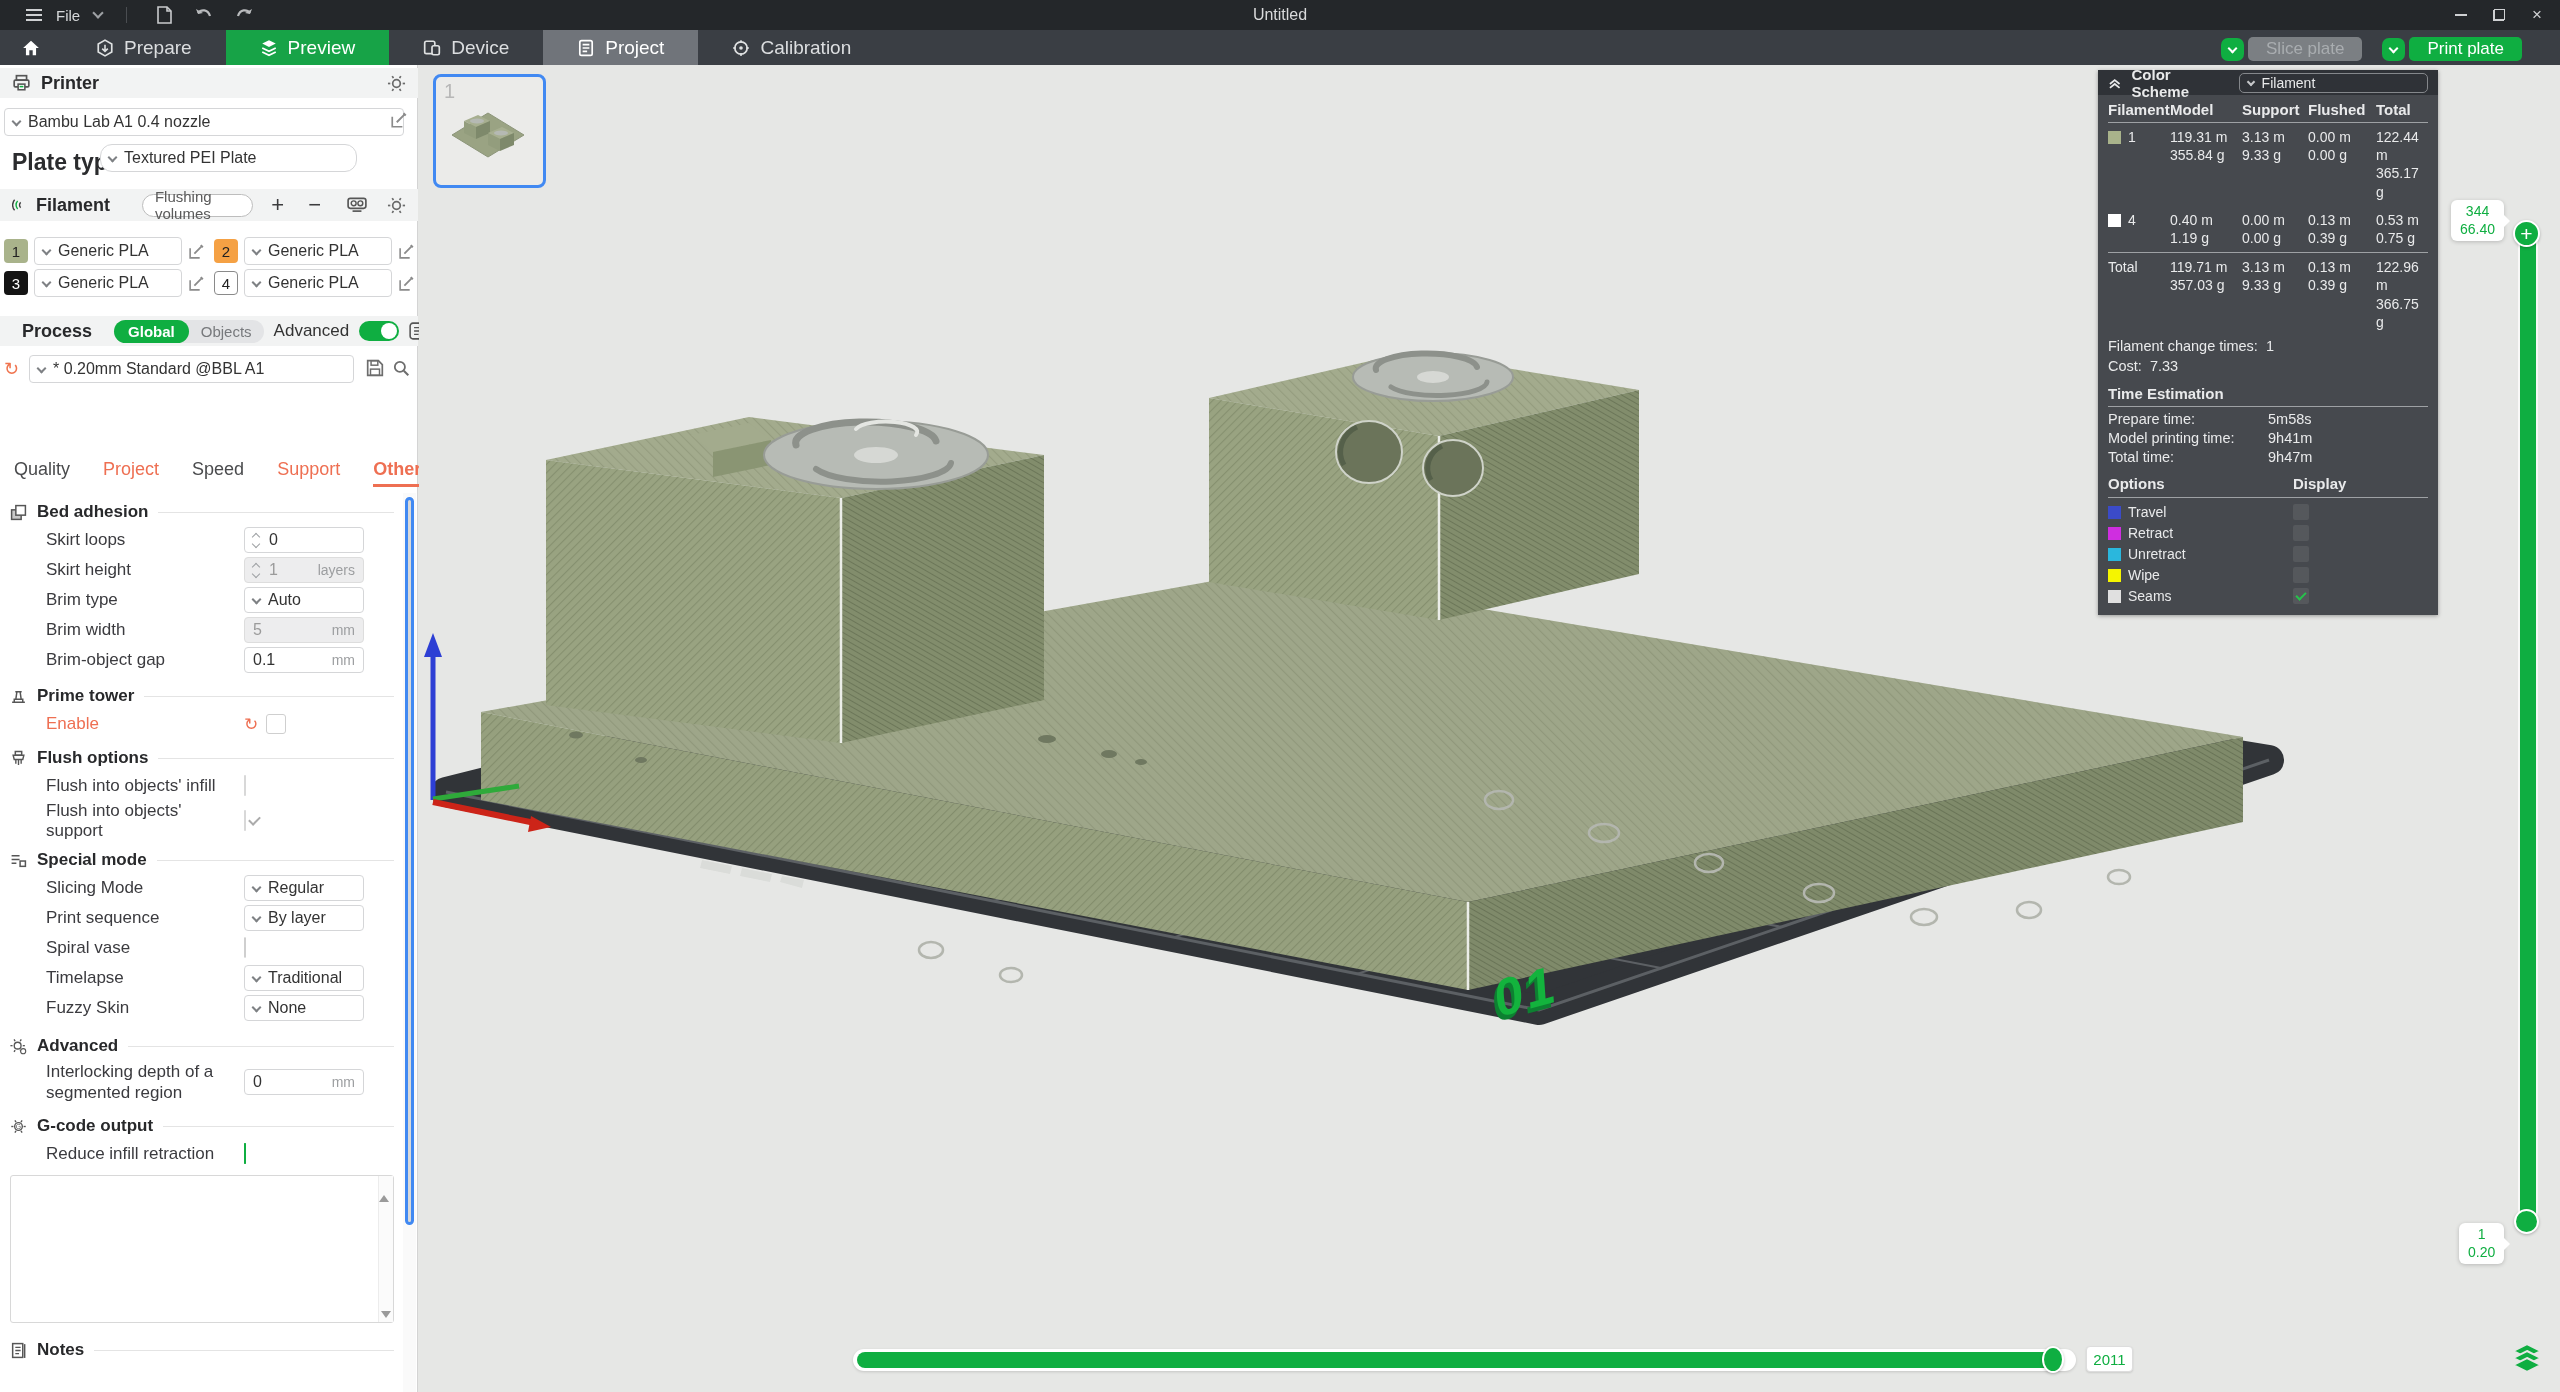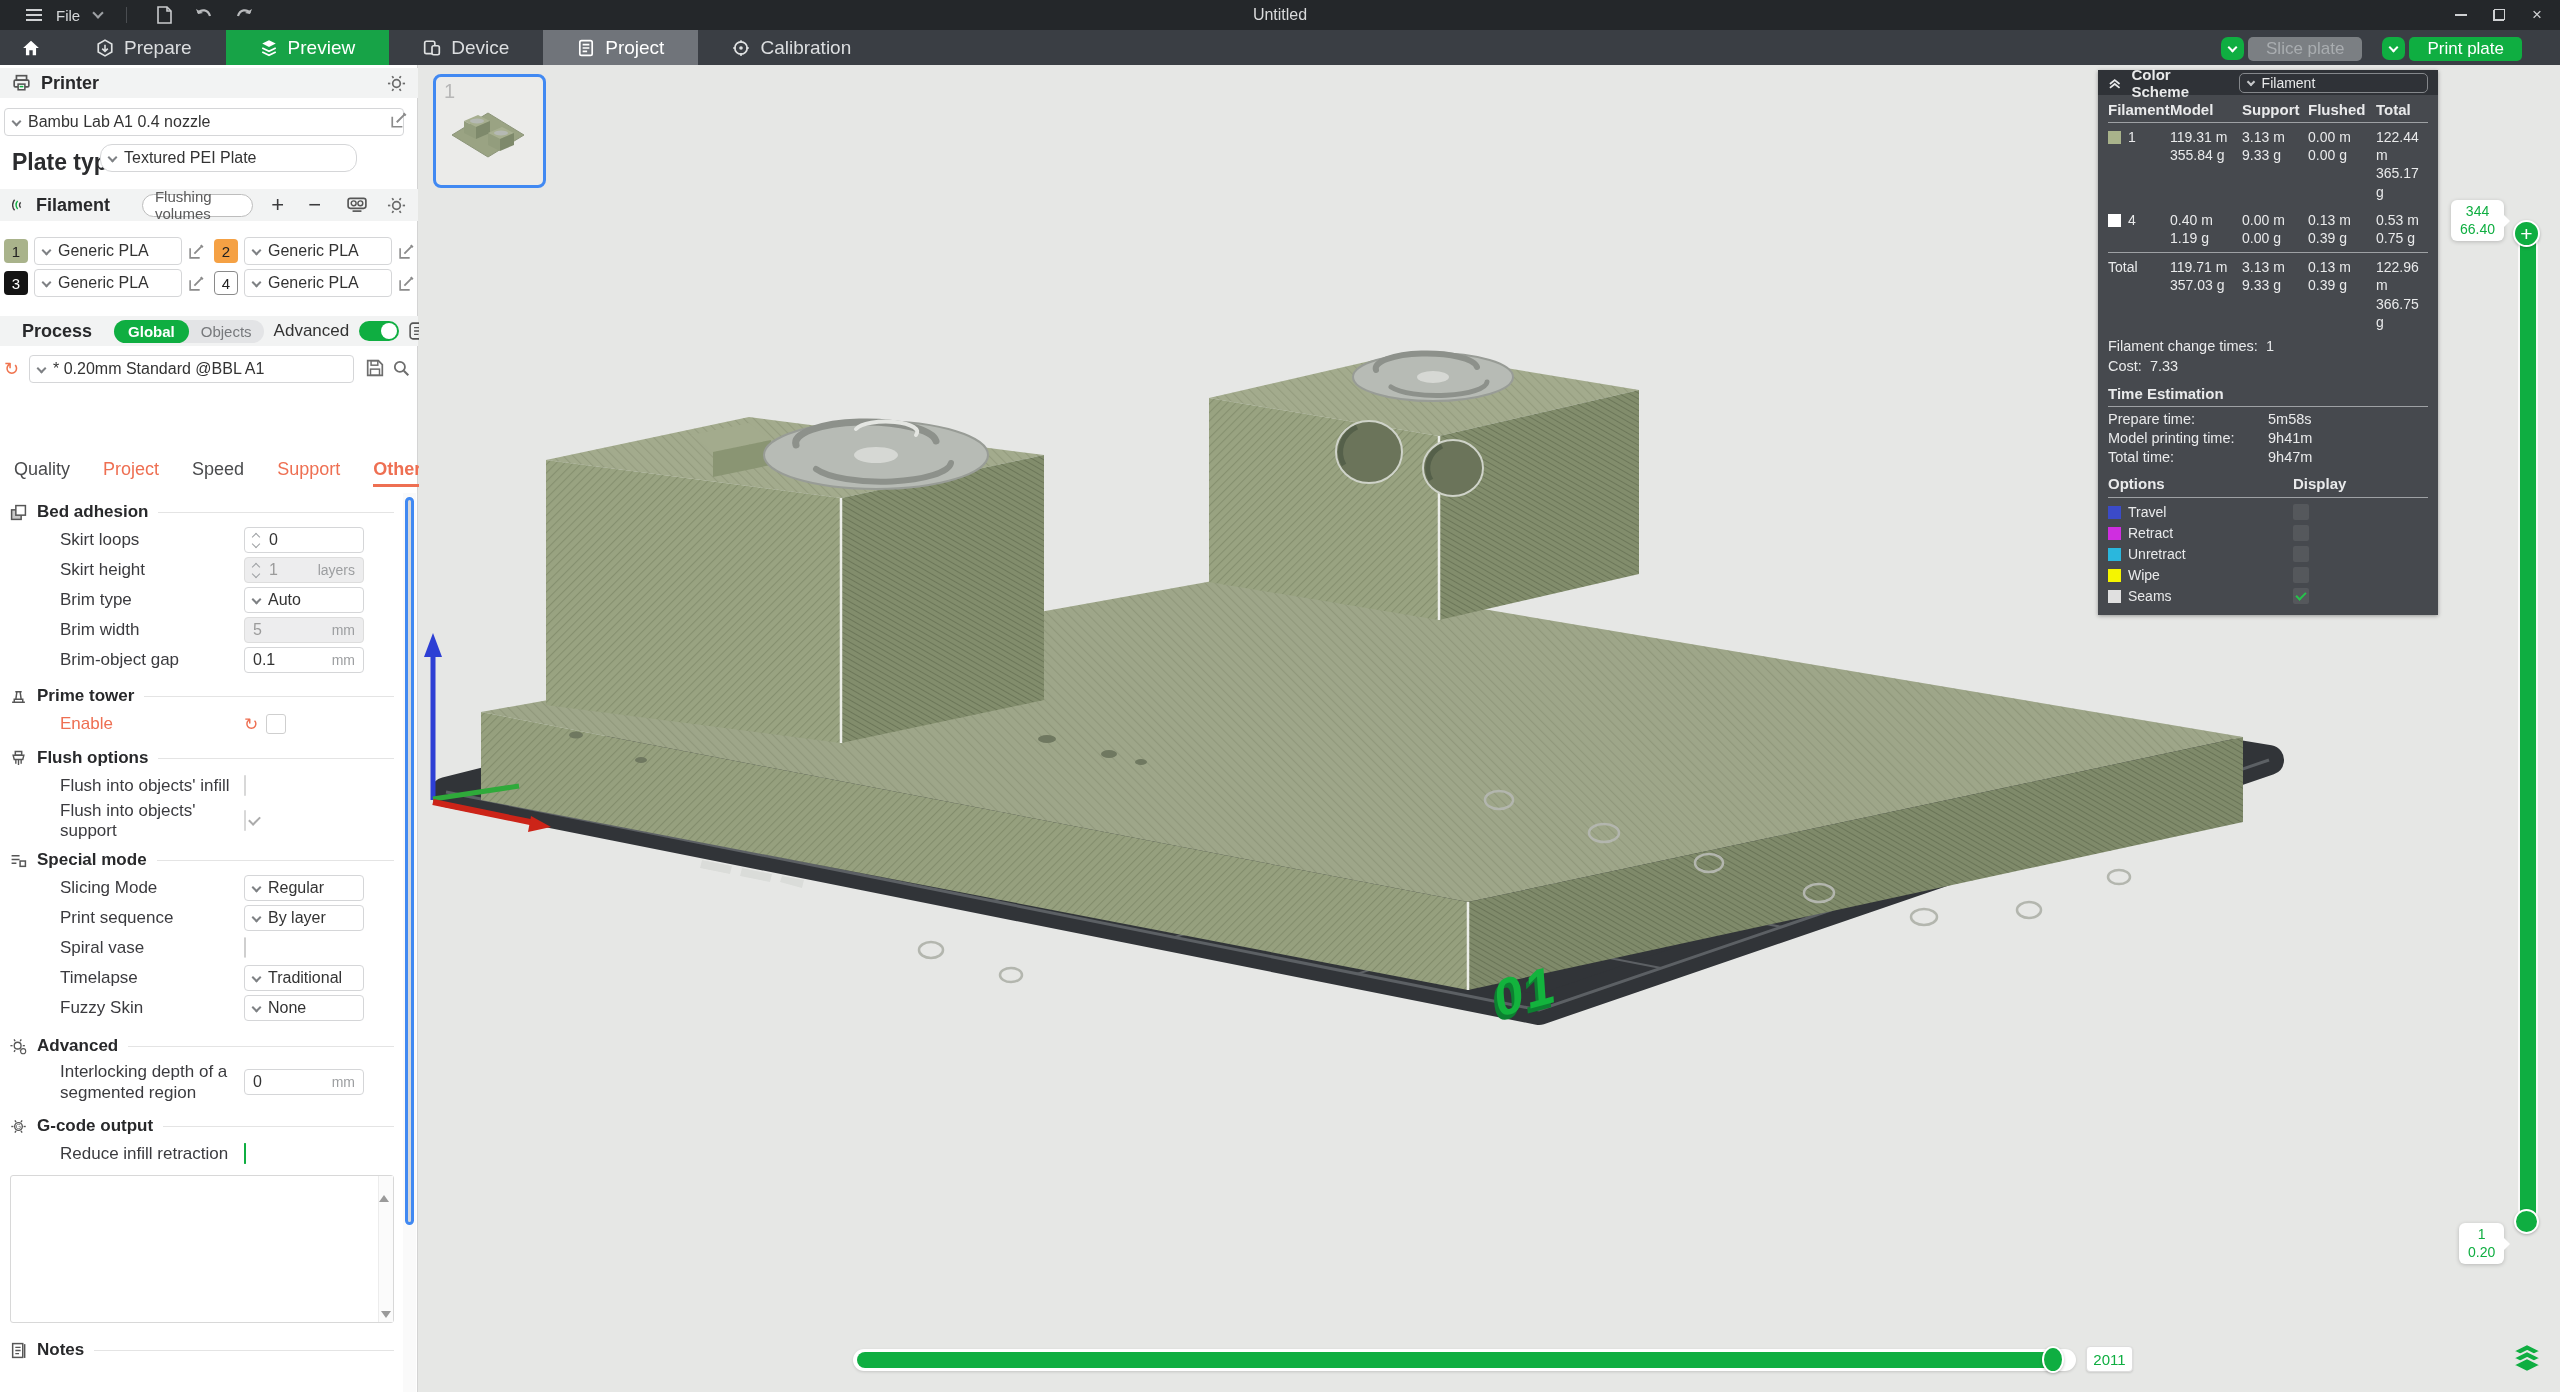"Slice plate" .tb-actions { align-items: flex-start -> flex-end }
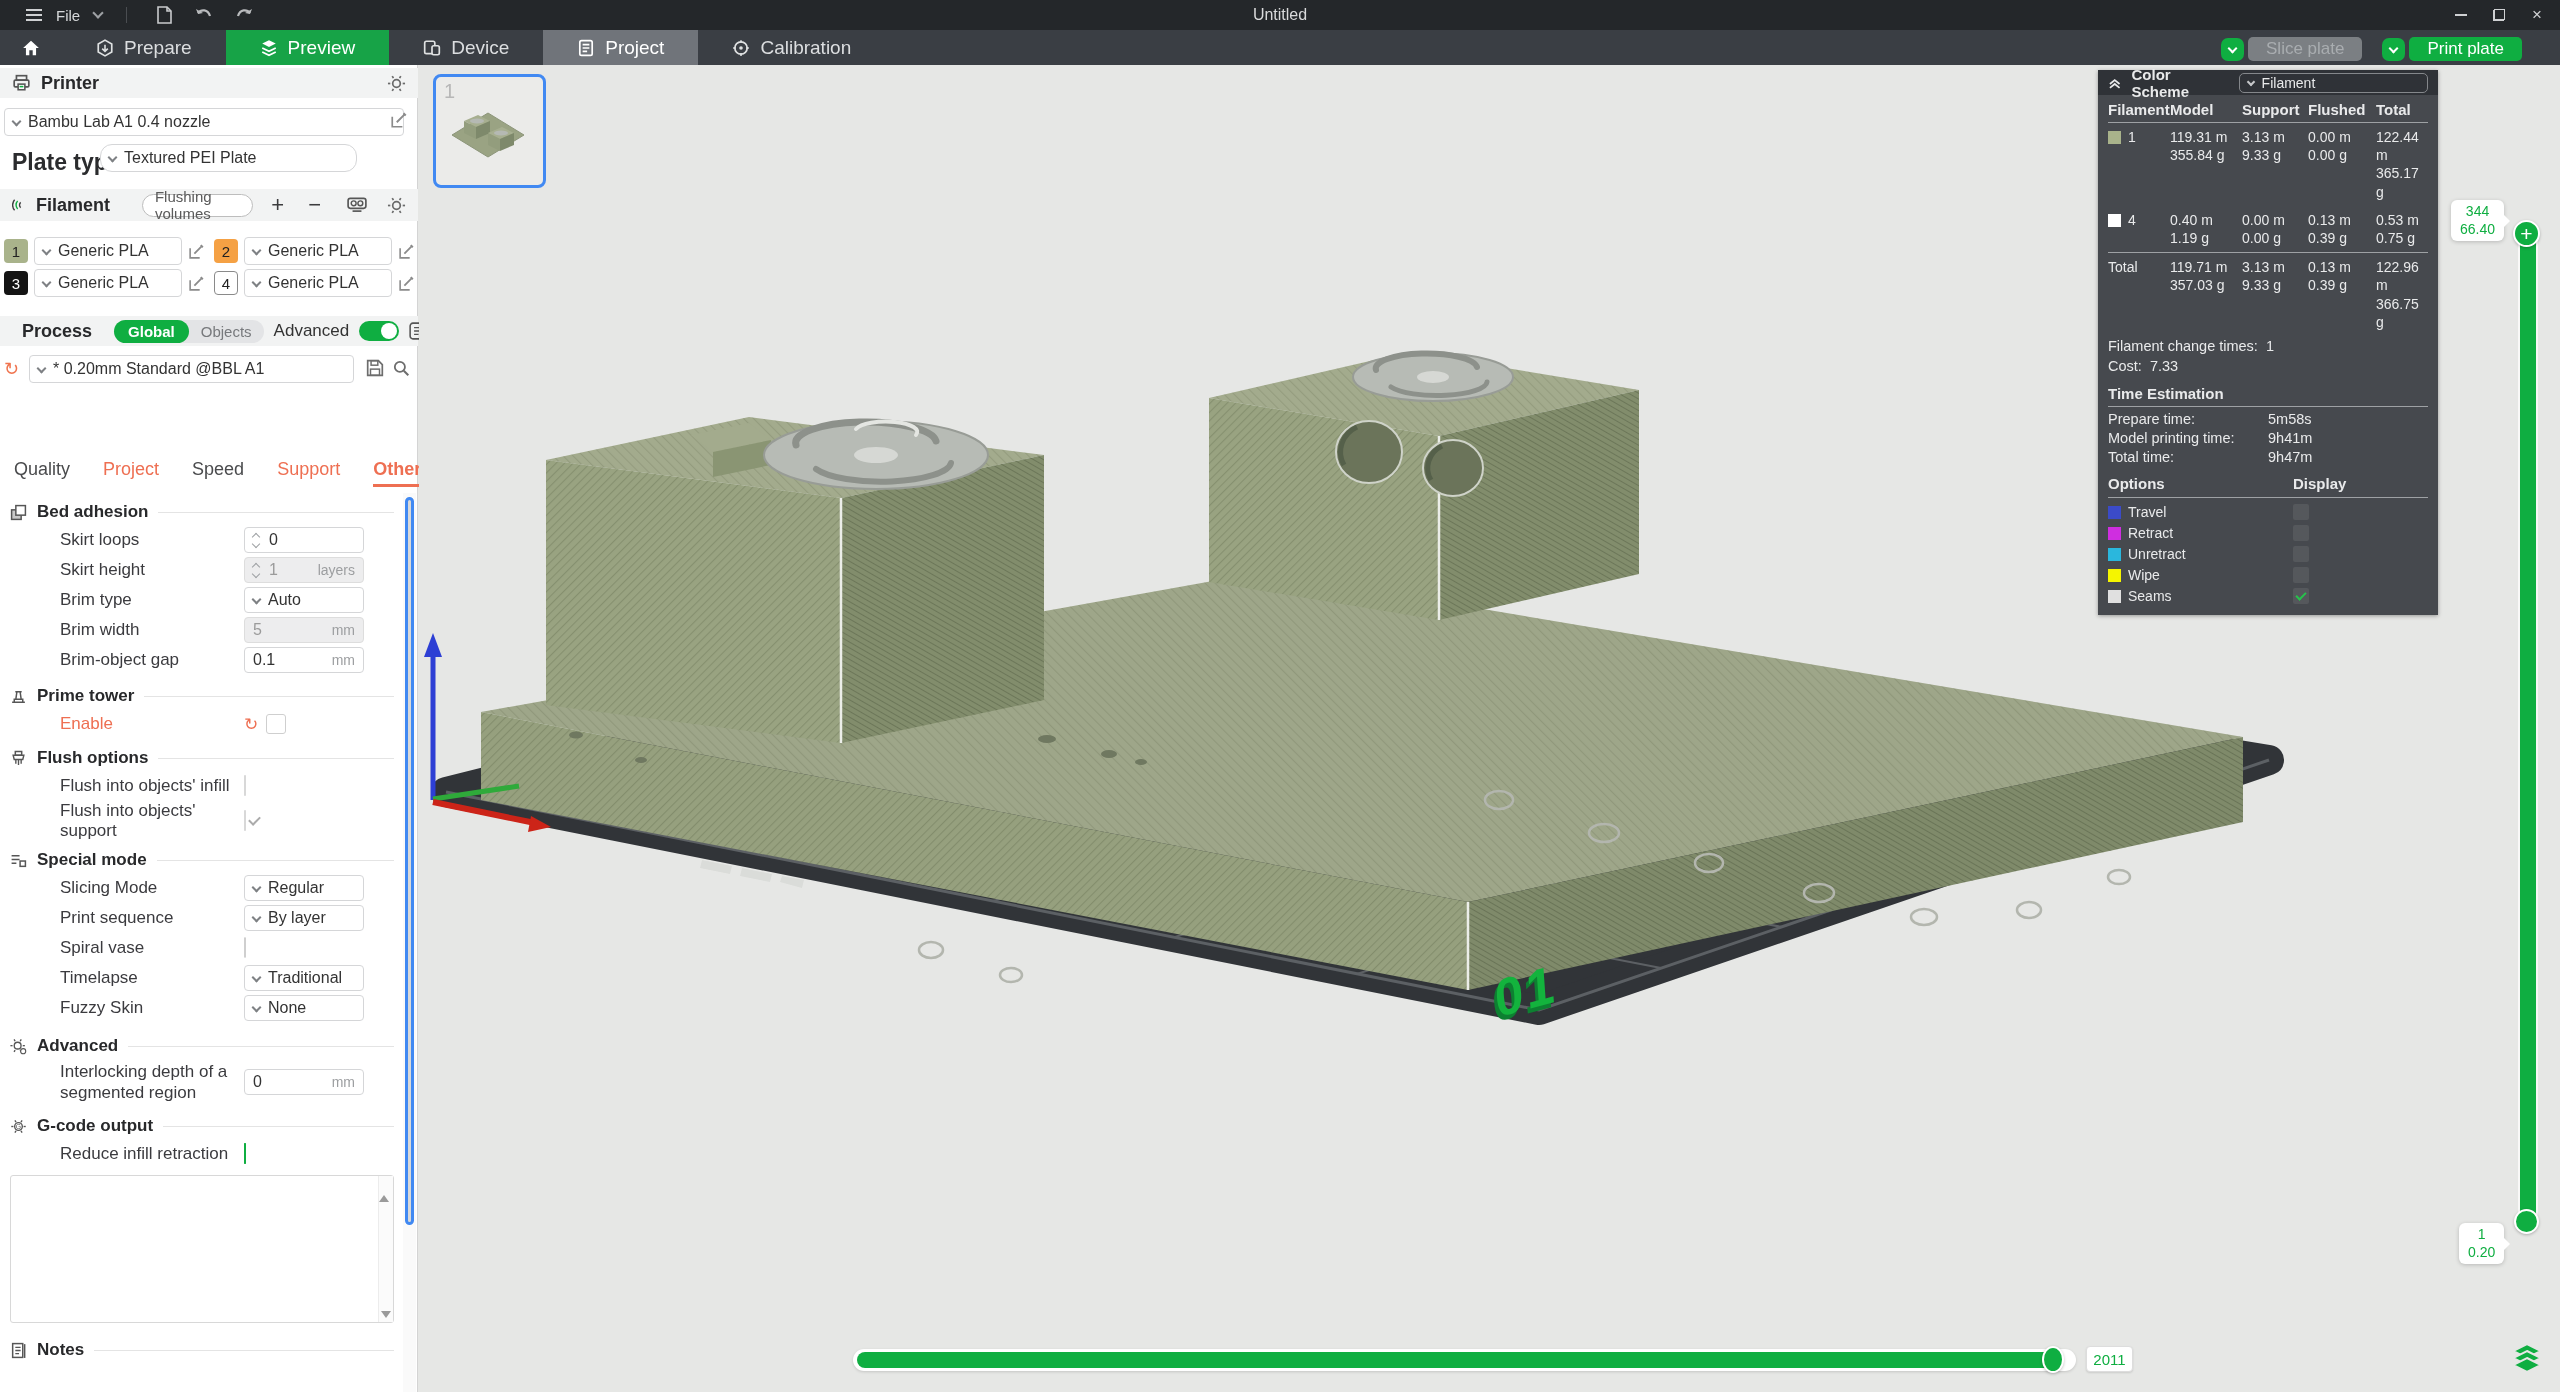"Skirt loops" .prow { padding-left: 60px -> 46px }
